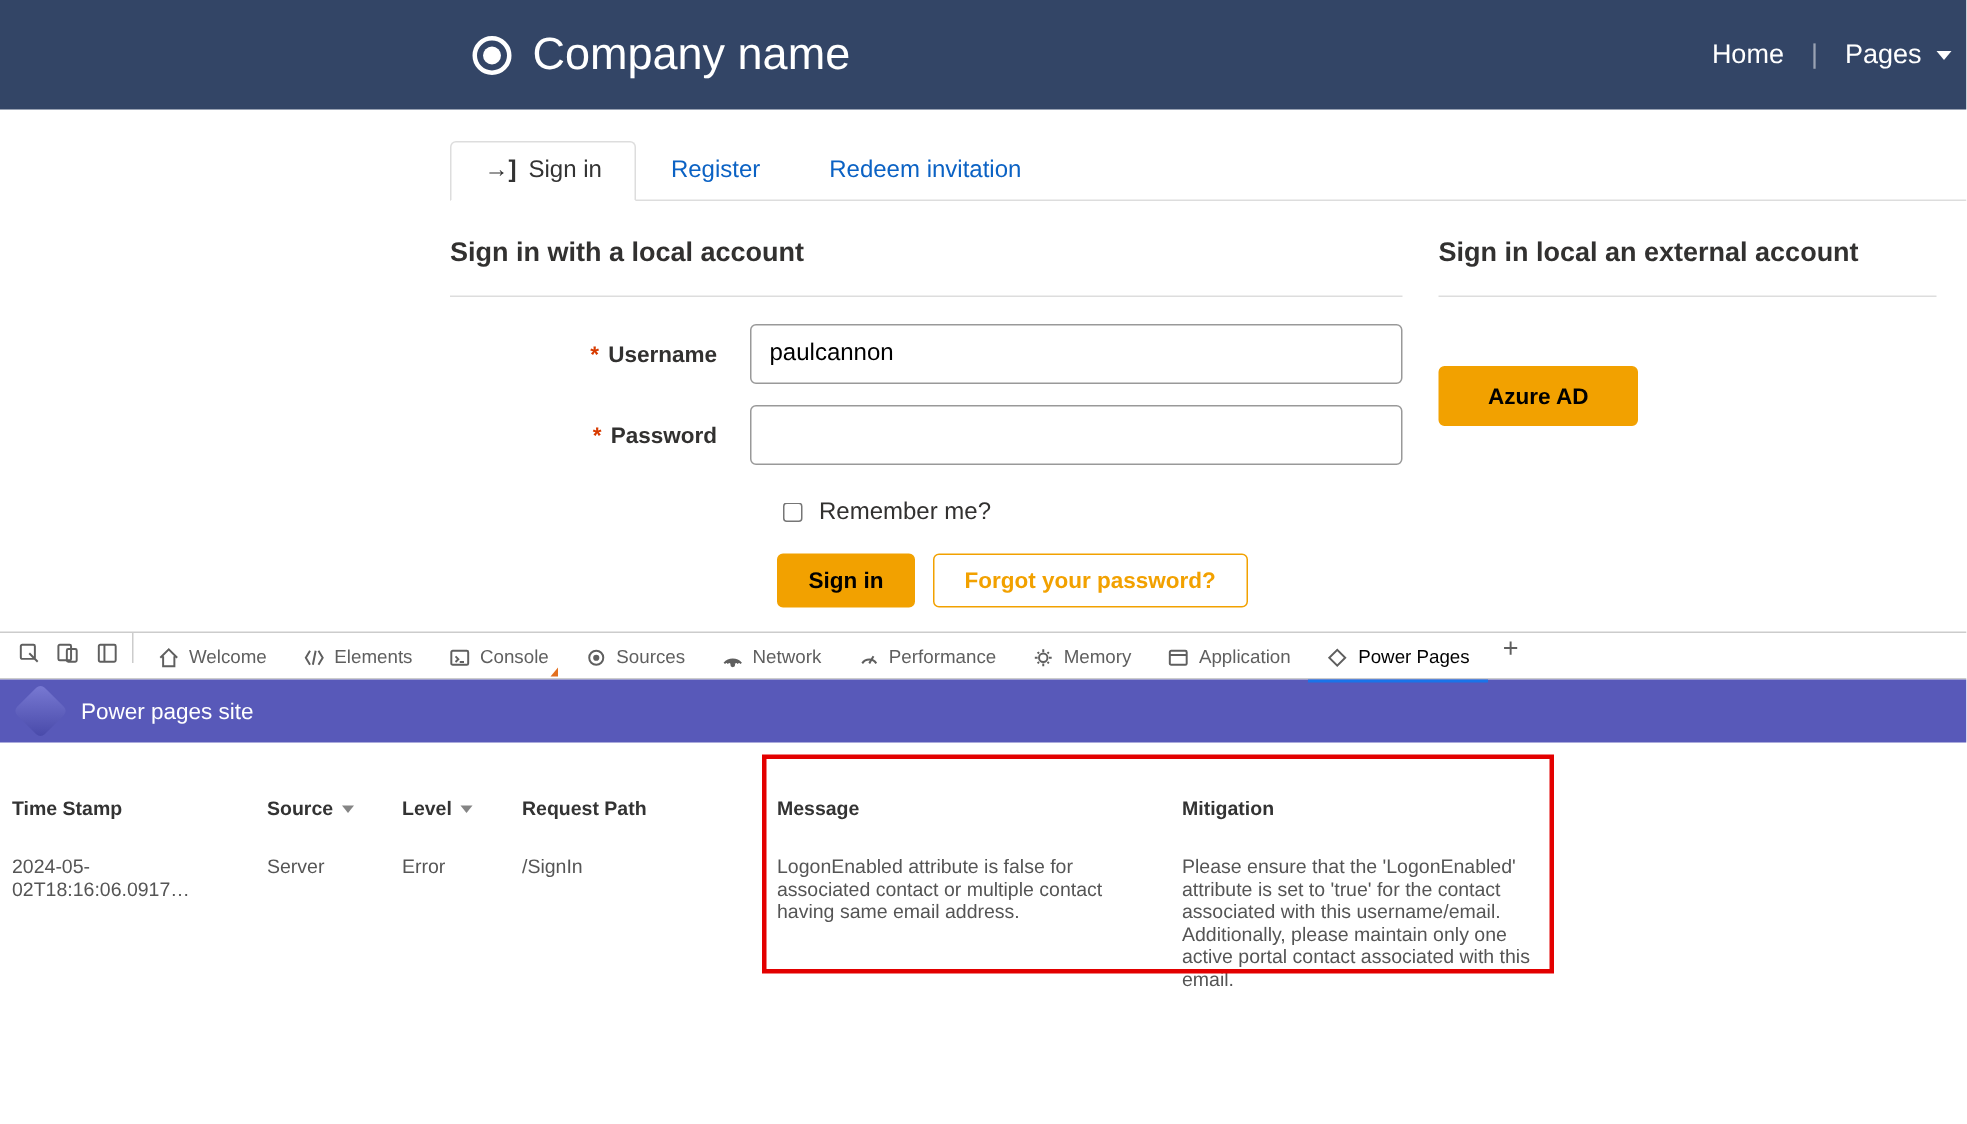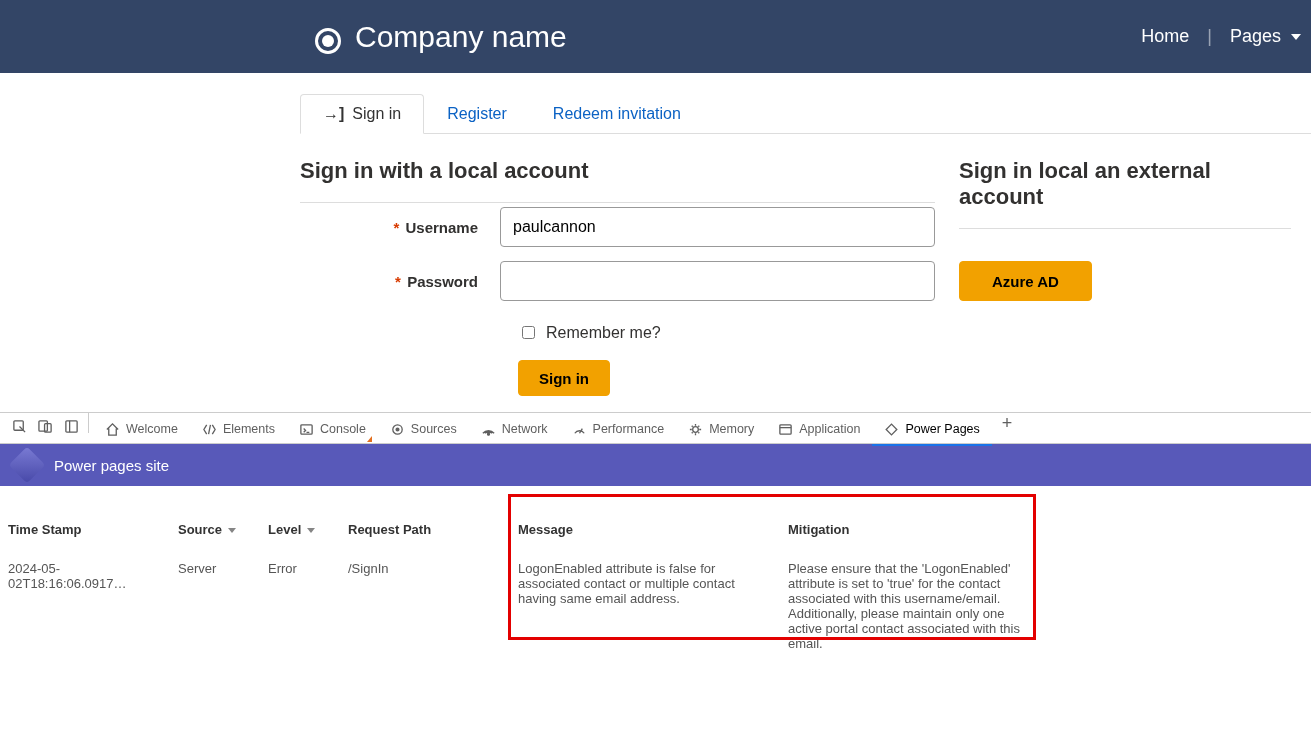"Company name" .brand { align-items: flex-end -> center }
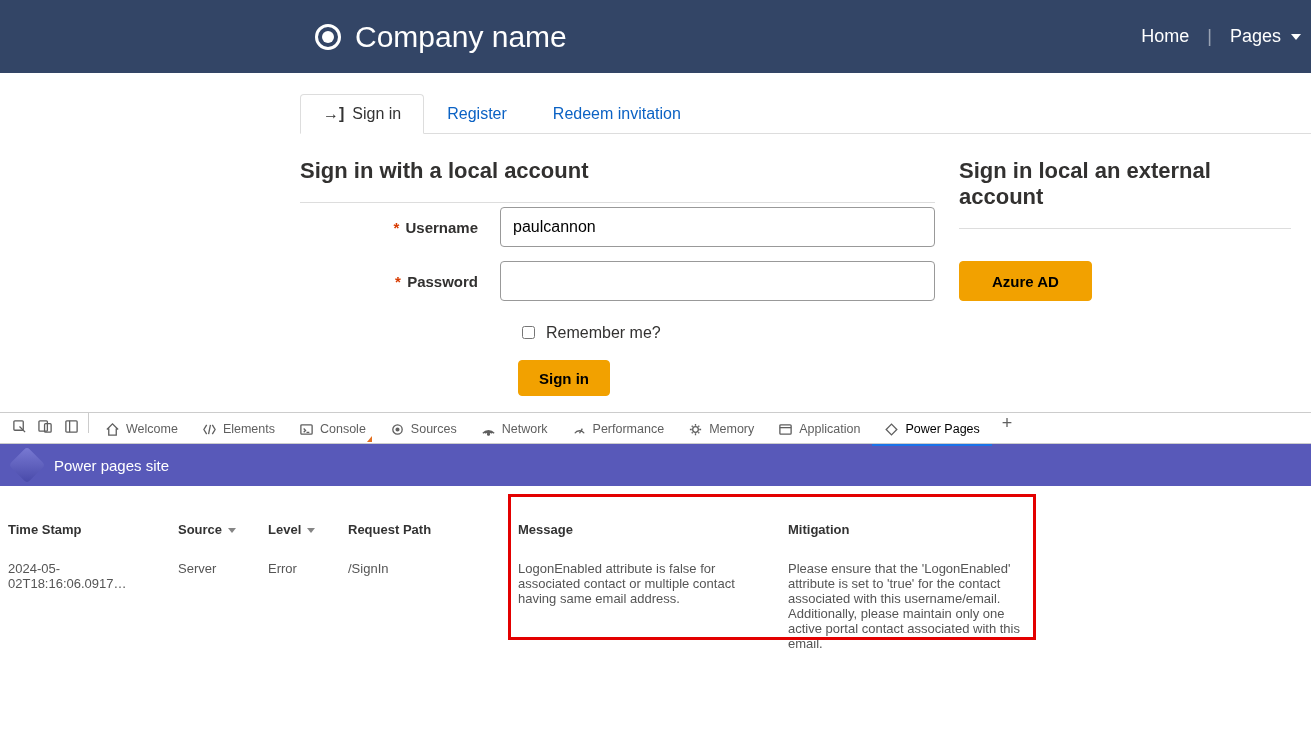"Sign in with a local" h2.section { font-size: 22px -> 18px; margin: 0 0 4px 0 -> 0 0 18px 0 }
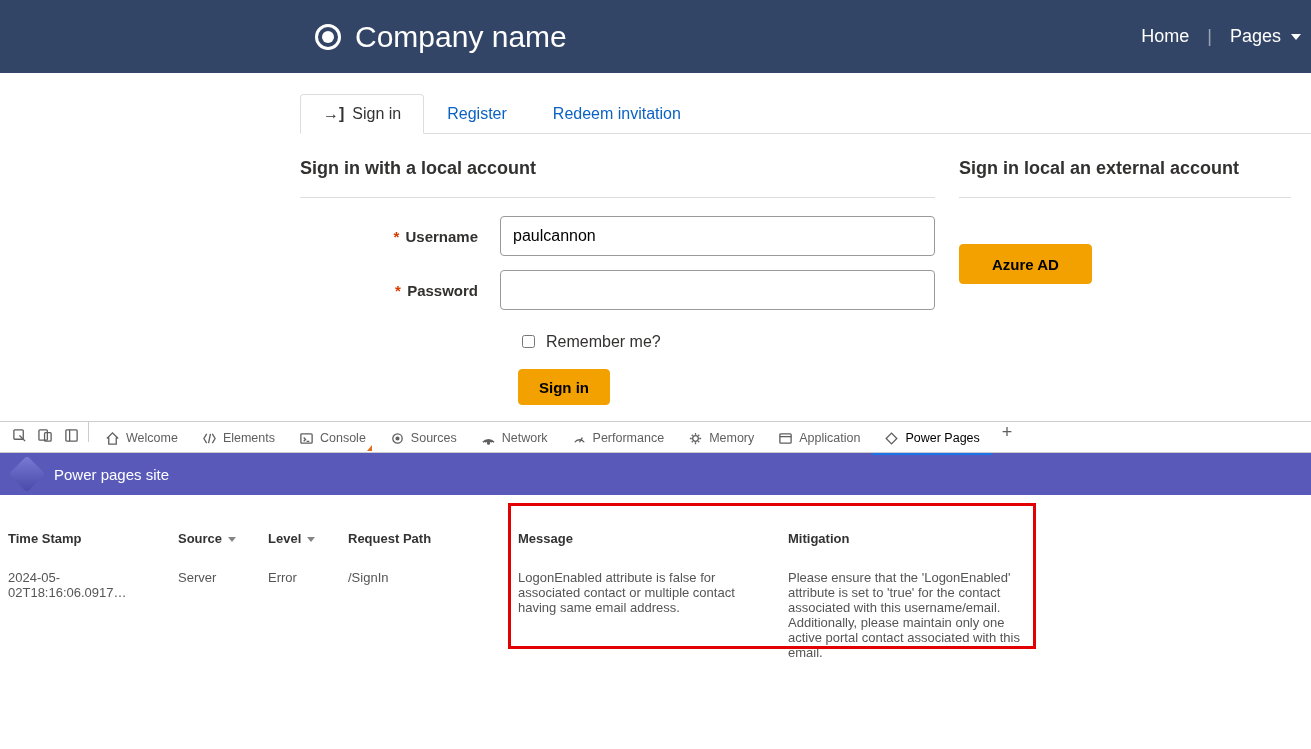"Forgot your password?" button.btn { html: none -> <button>Forgot your password?</button> }
